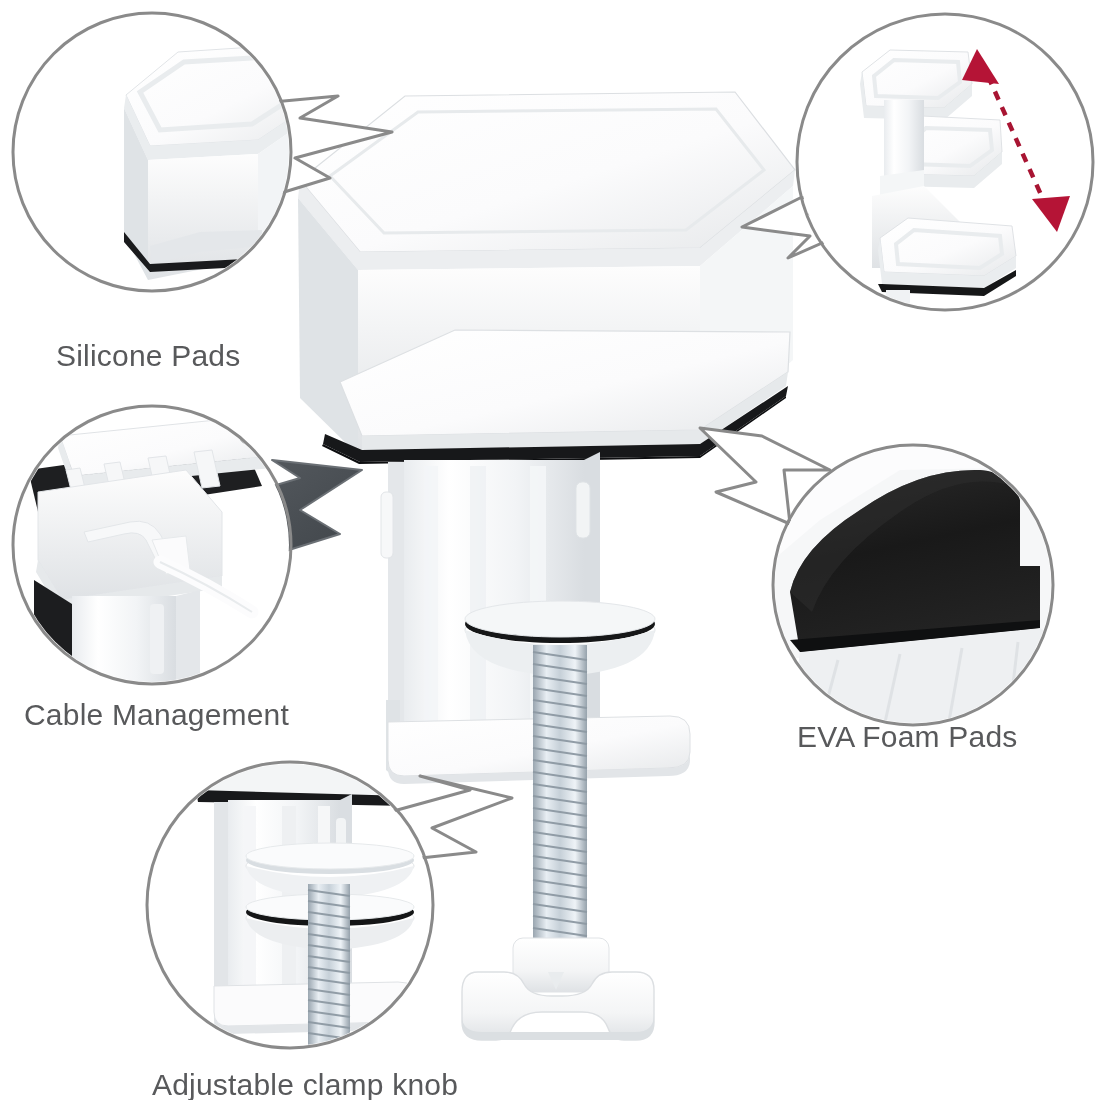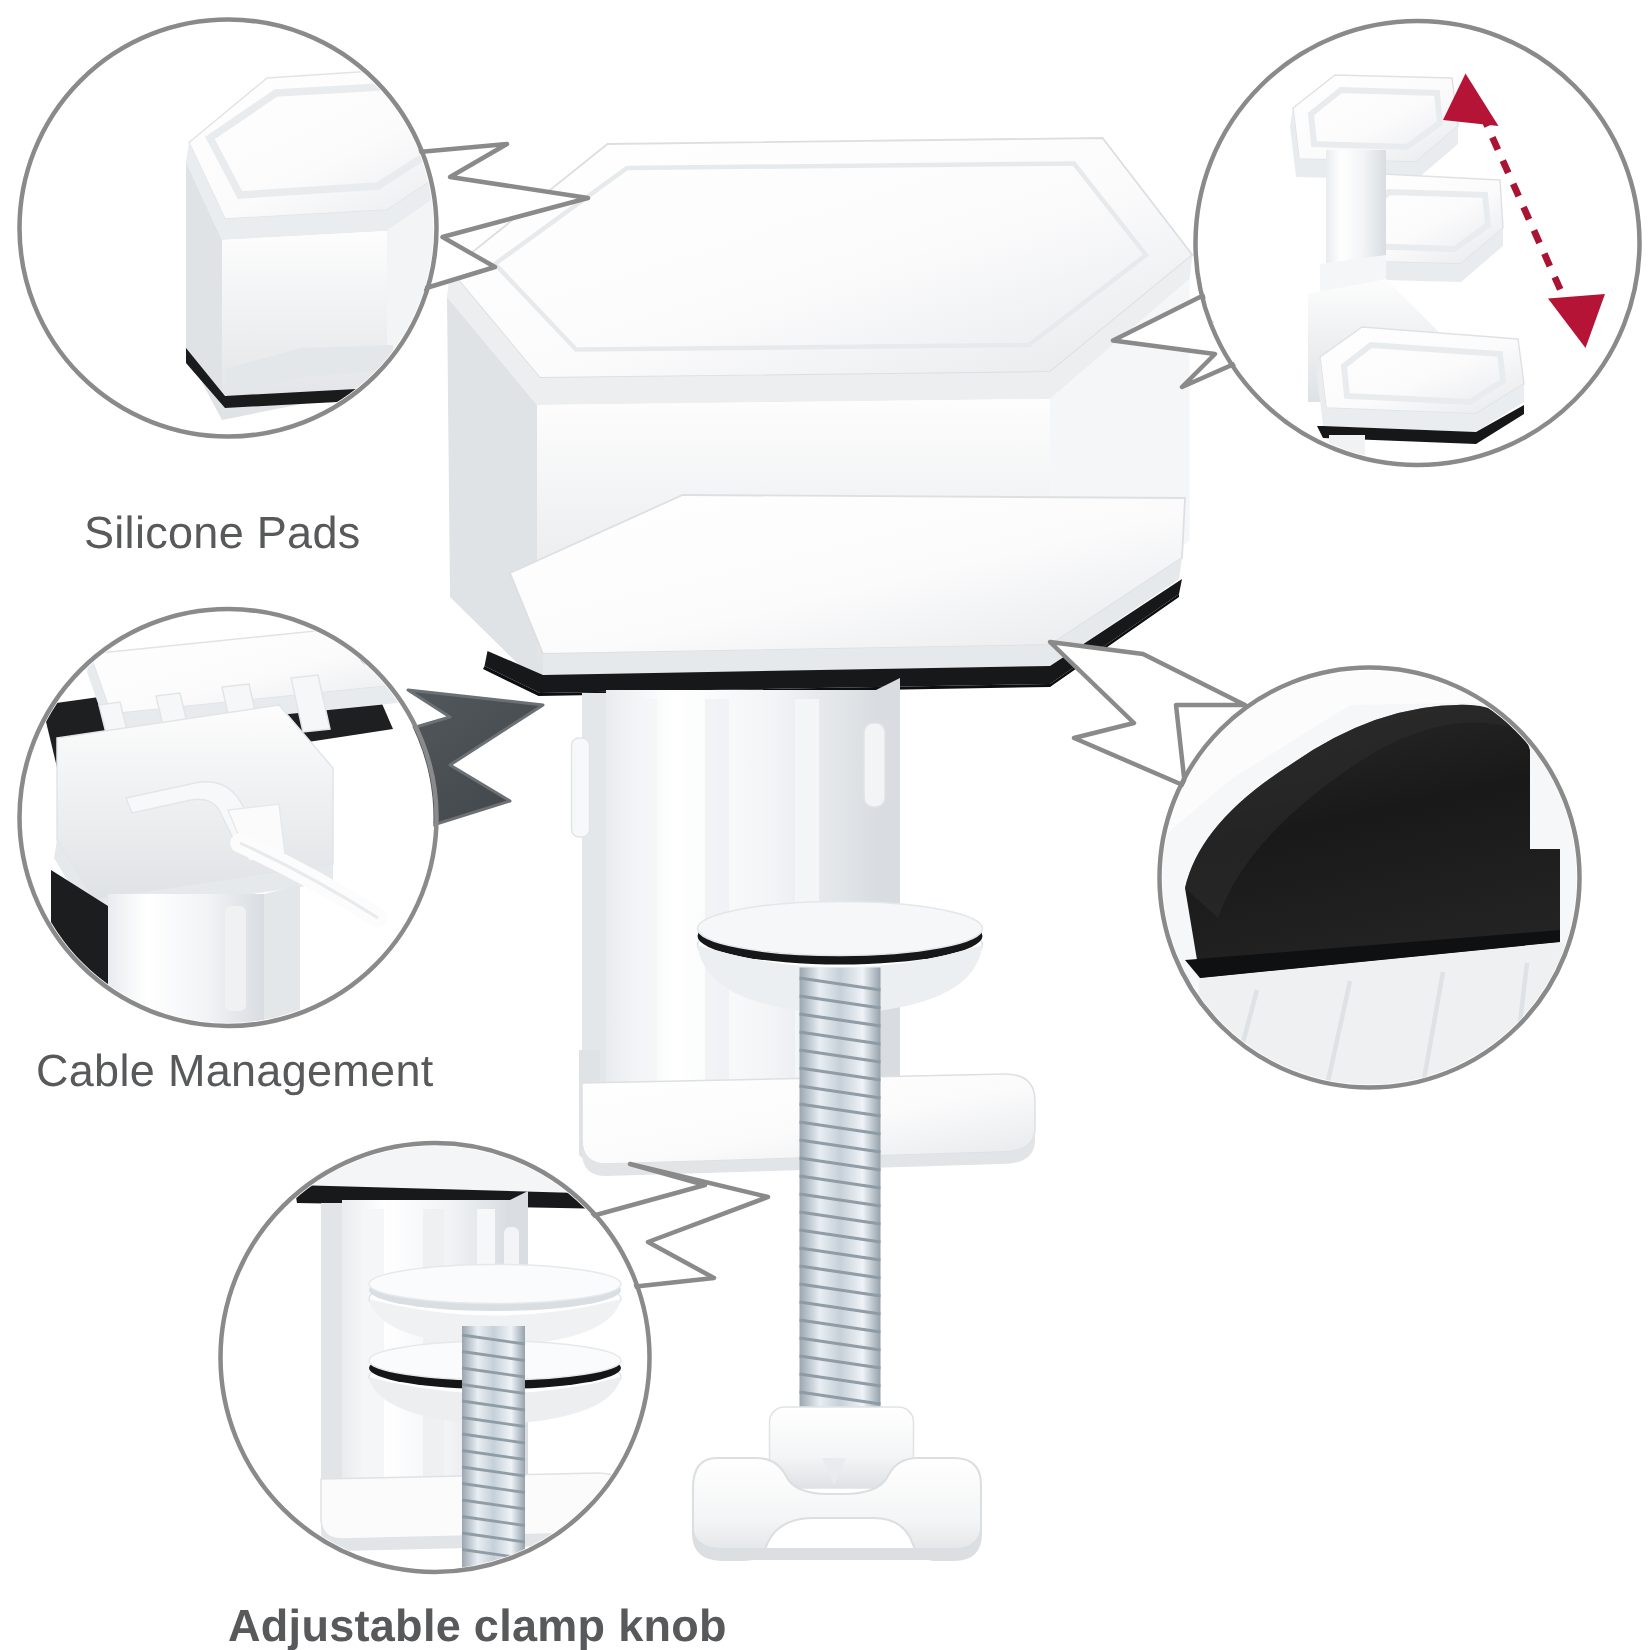"EVA Foam Pads" div.cap { html: none -> <div>EVA Foam Pads</div> }
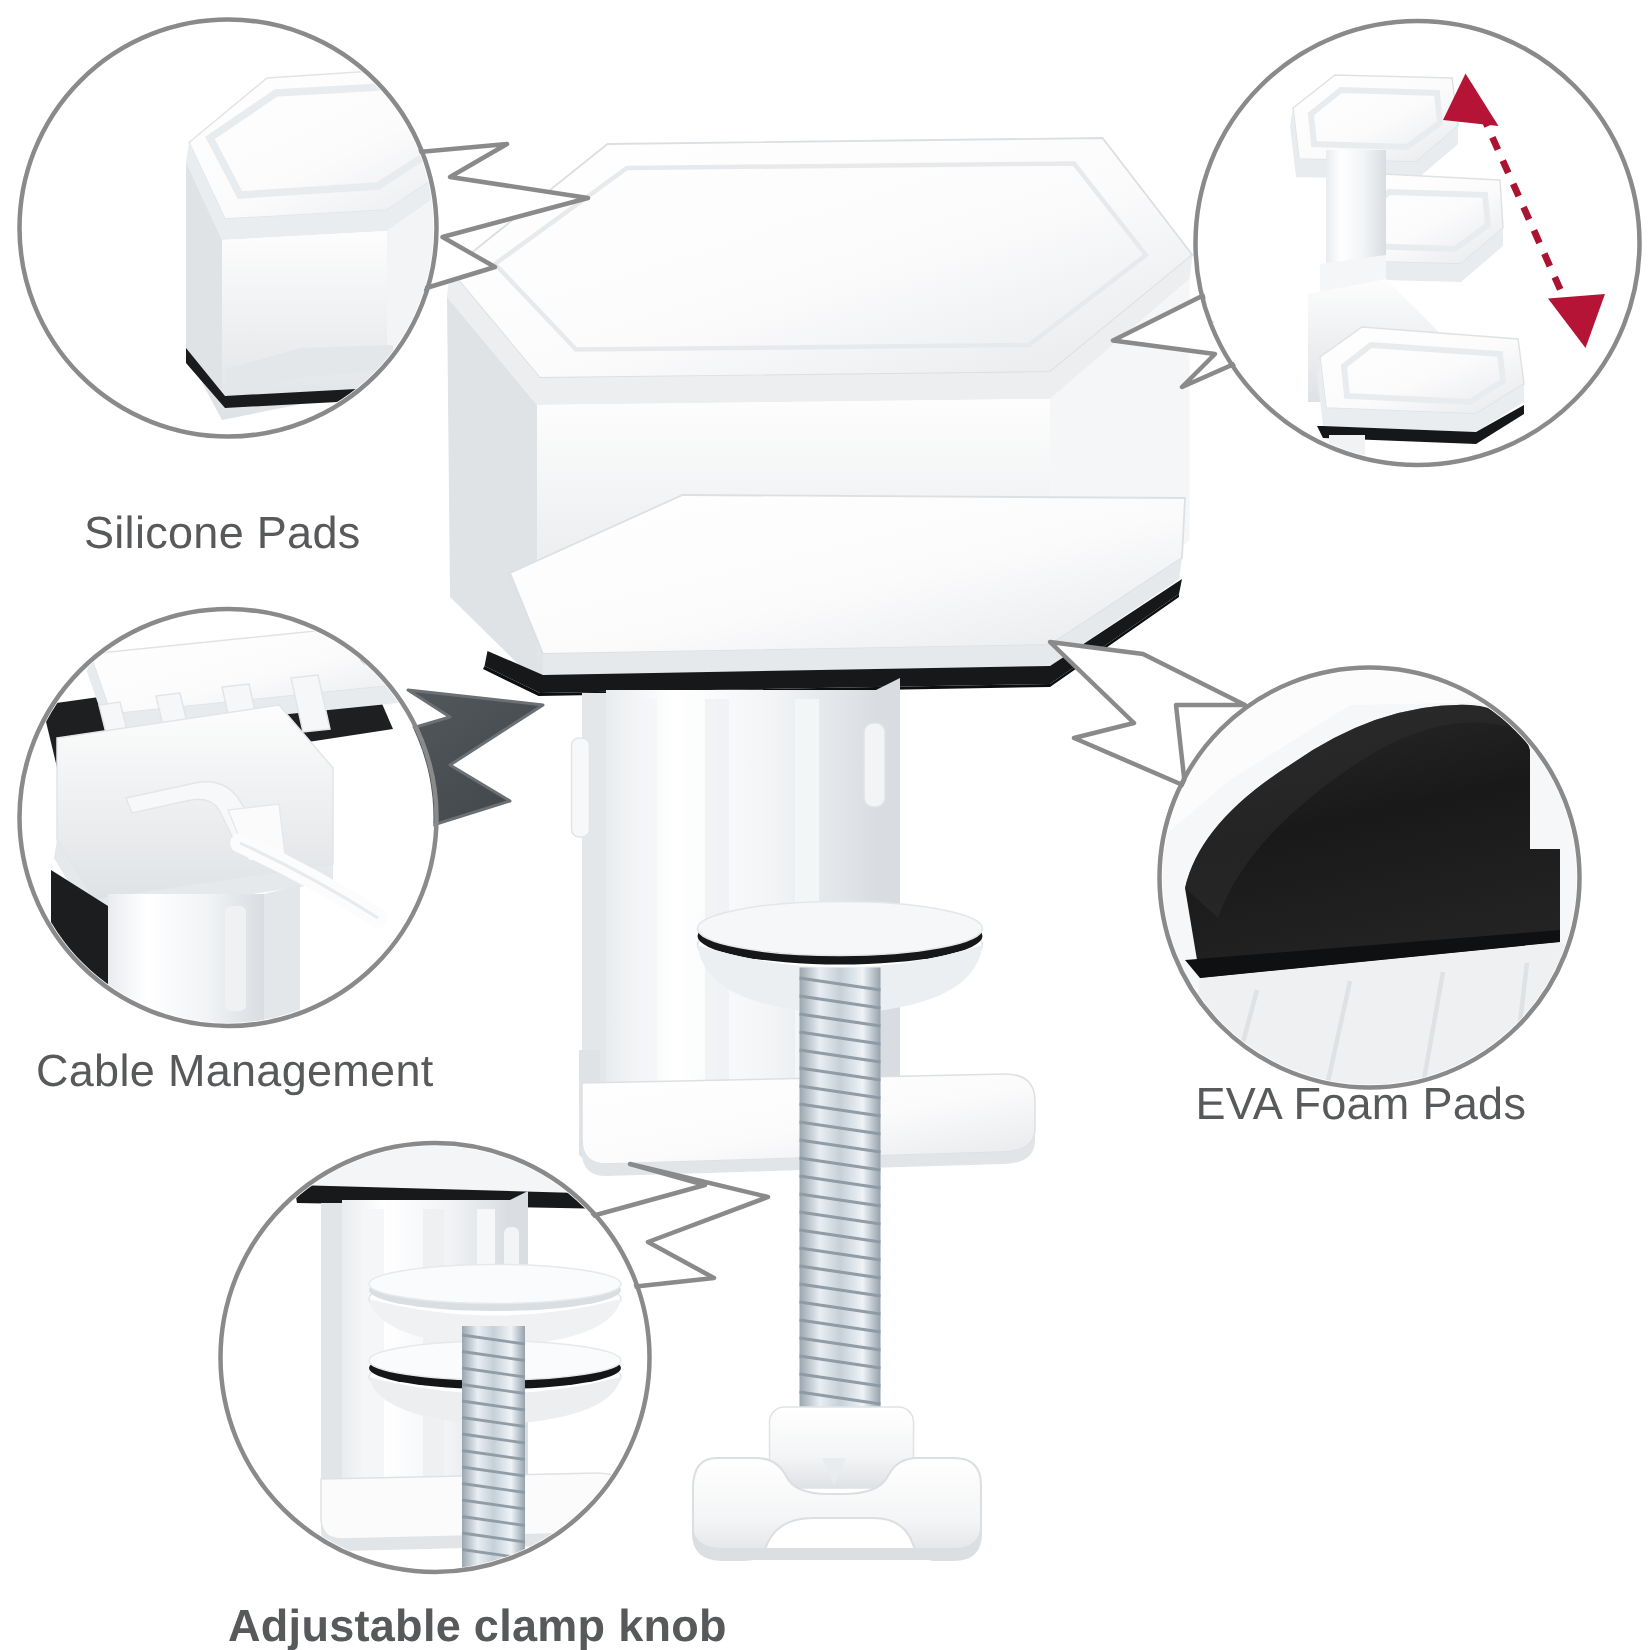"Adjustable clamp knob" div.cap { font-weight: bold -> none }
